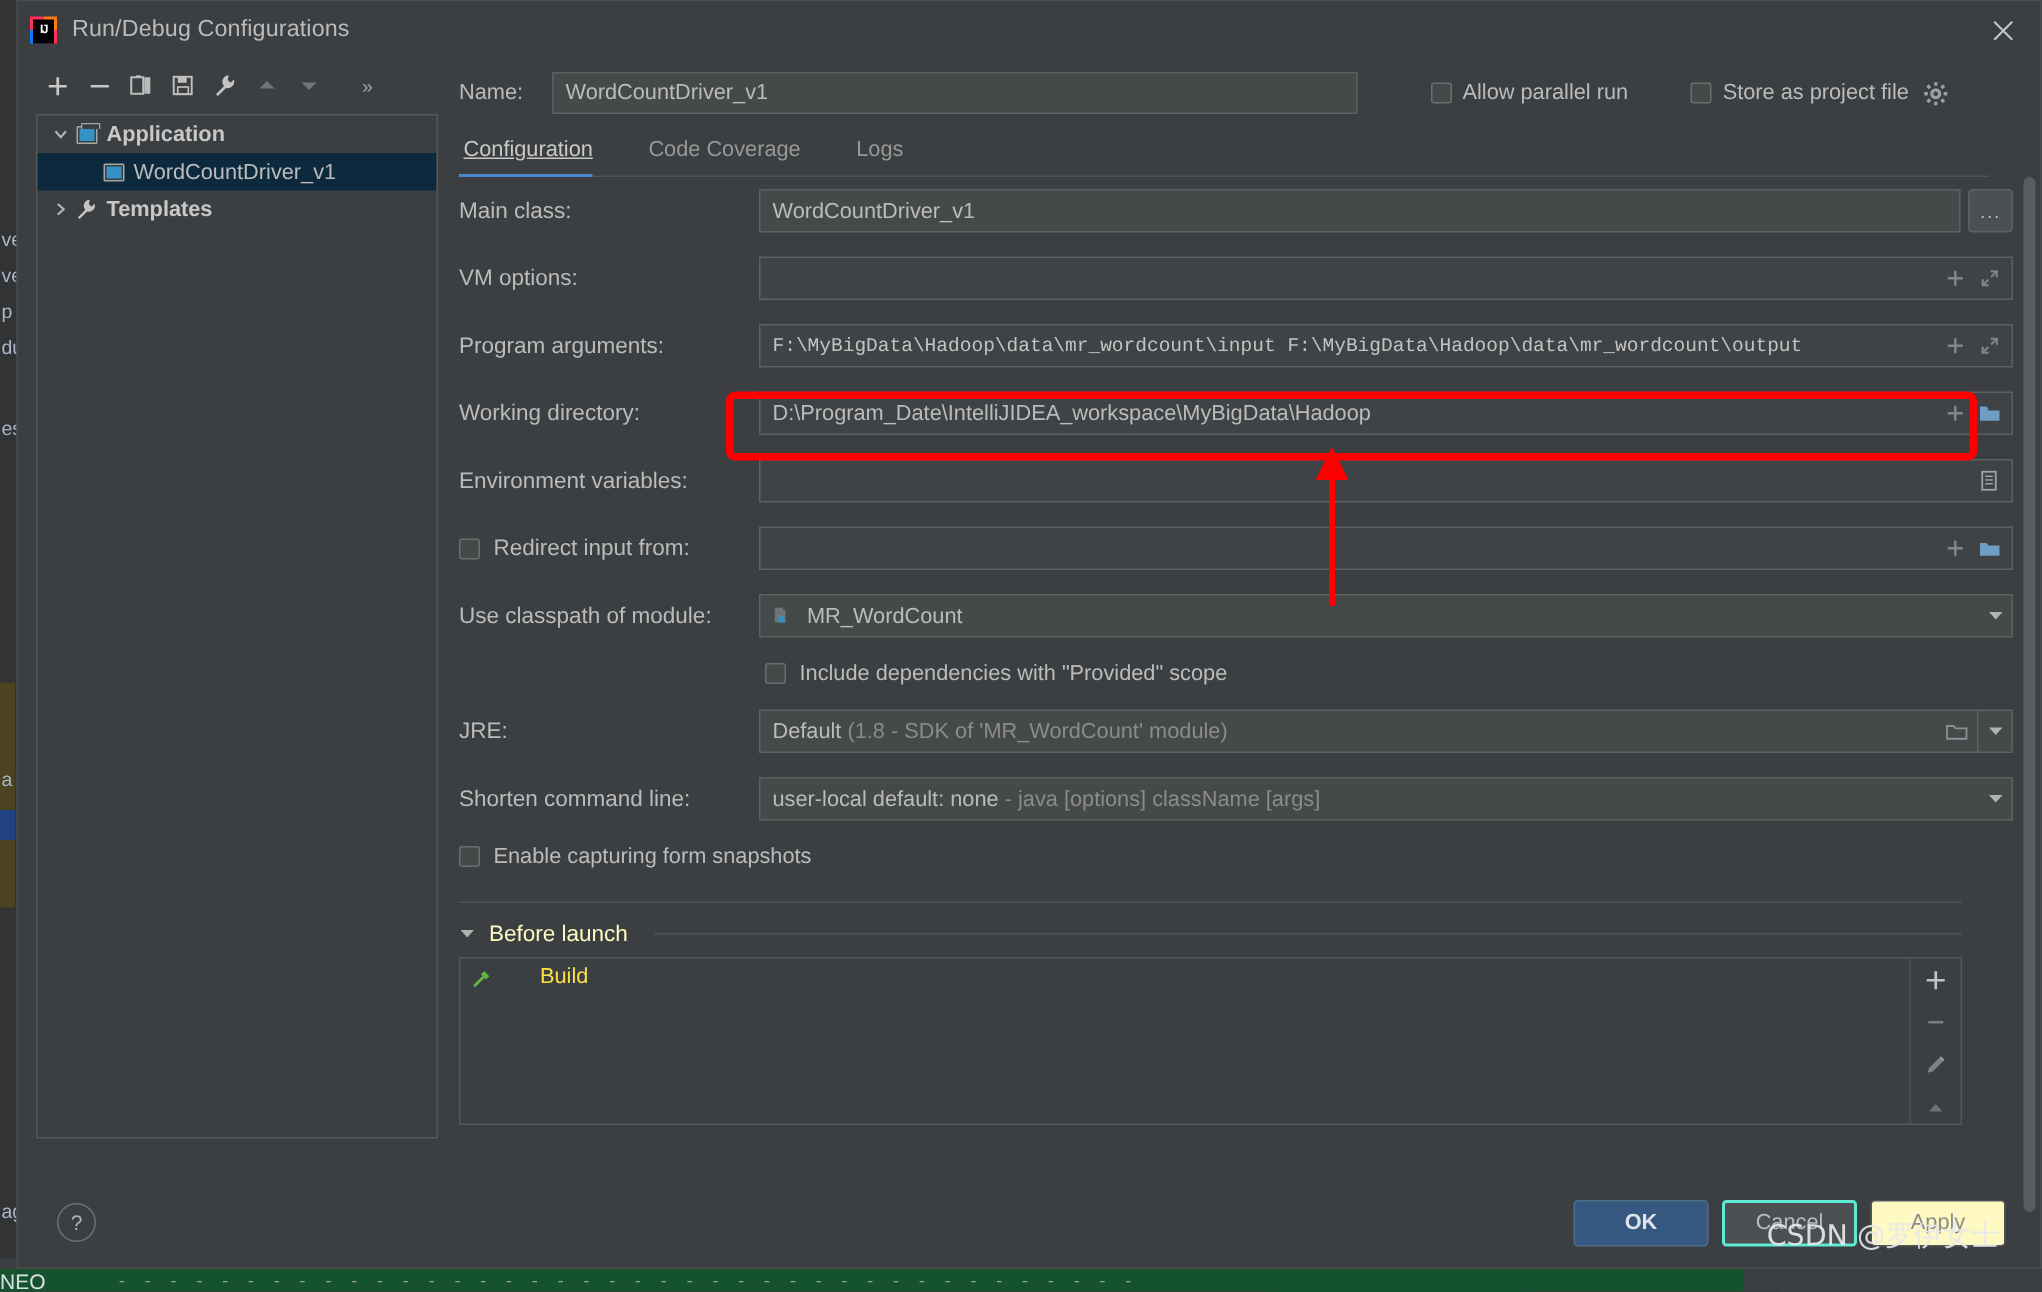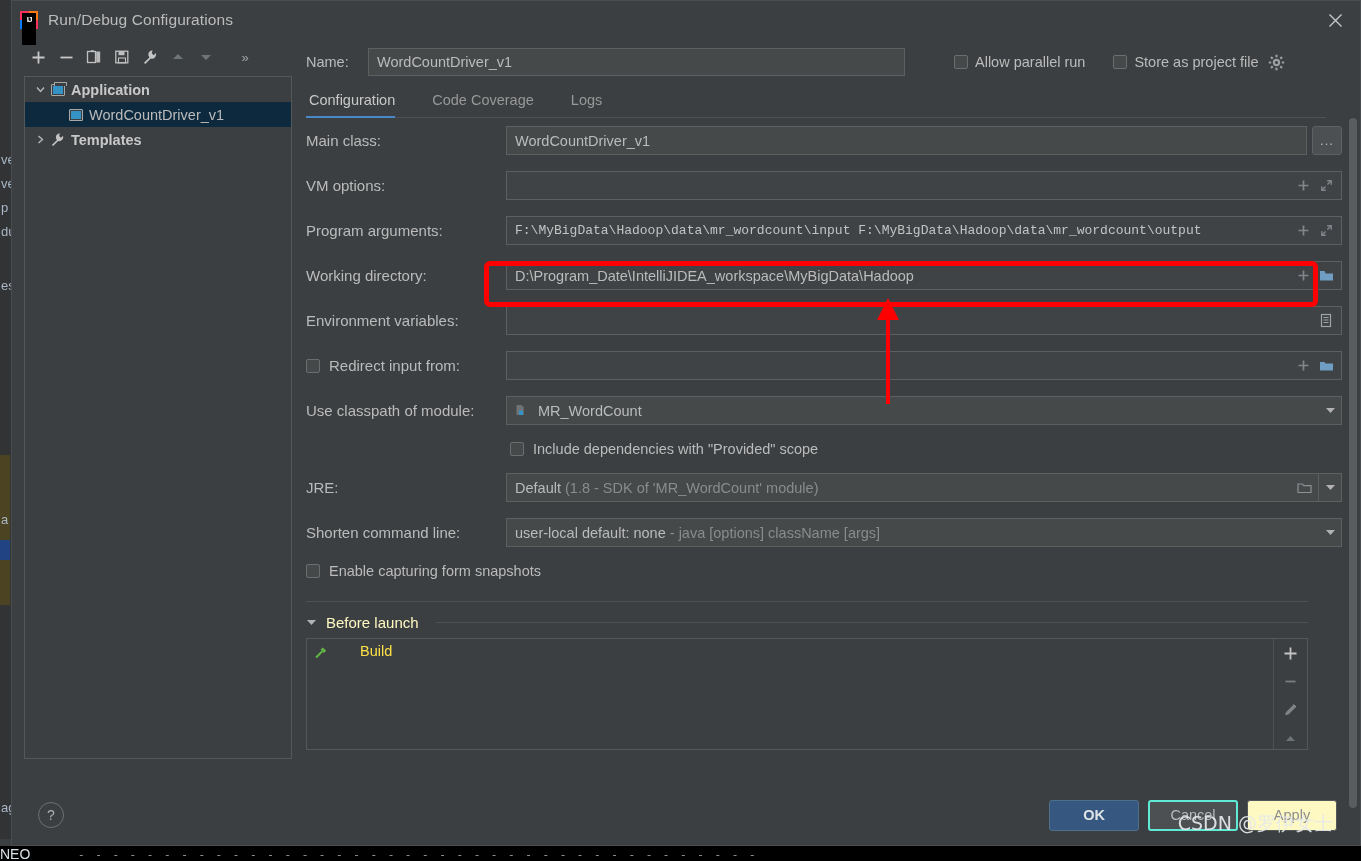"IJ" #app-icon .ij { height: 32px -> 16px }
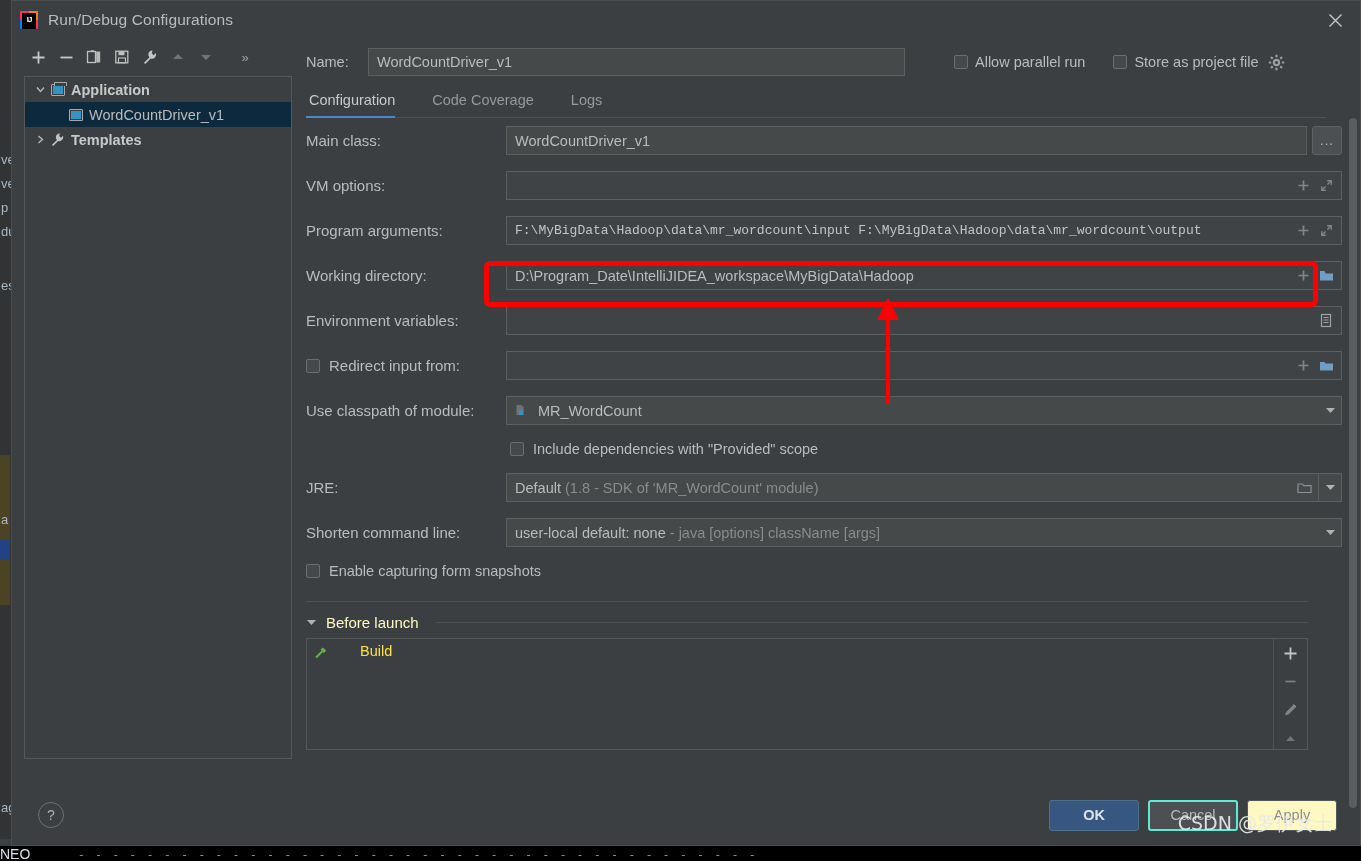"Store as project file" .hdr-check-group.second { margin-left: 28px -> 42px }
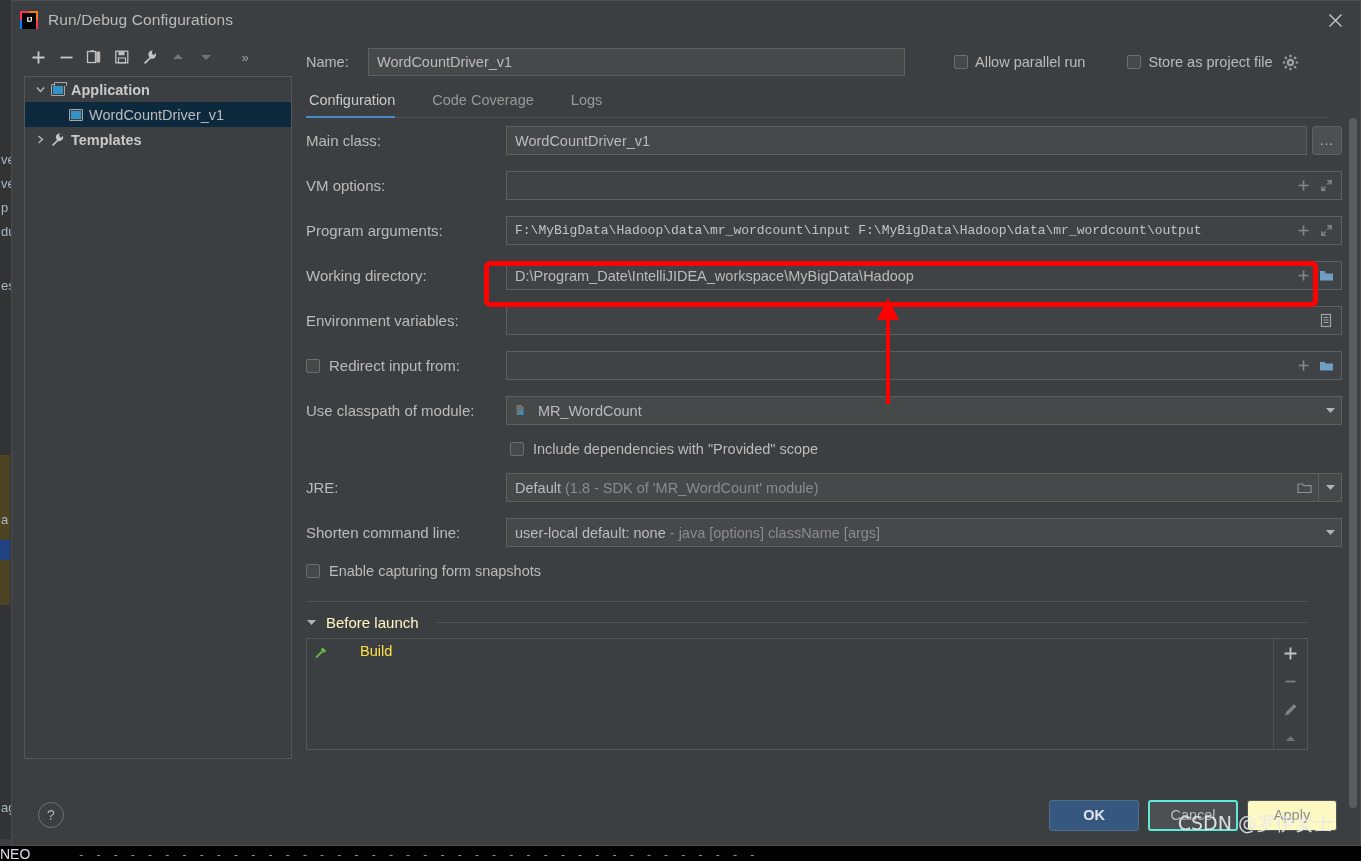"Configuration" .tab.active { text-decoration: none -> underline }
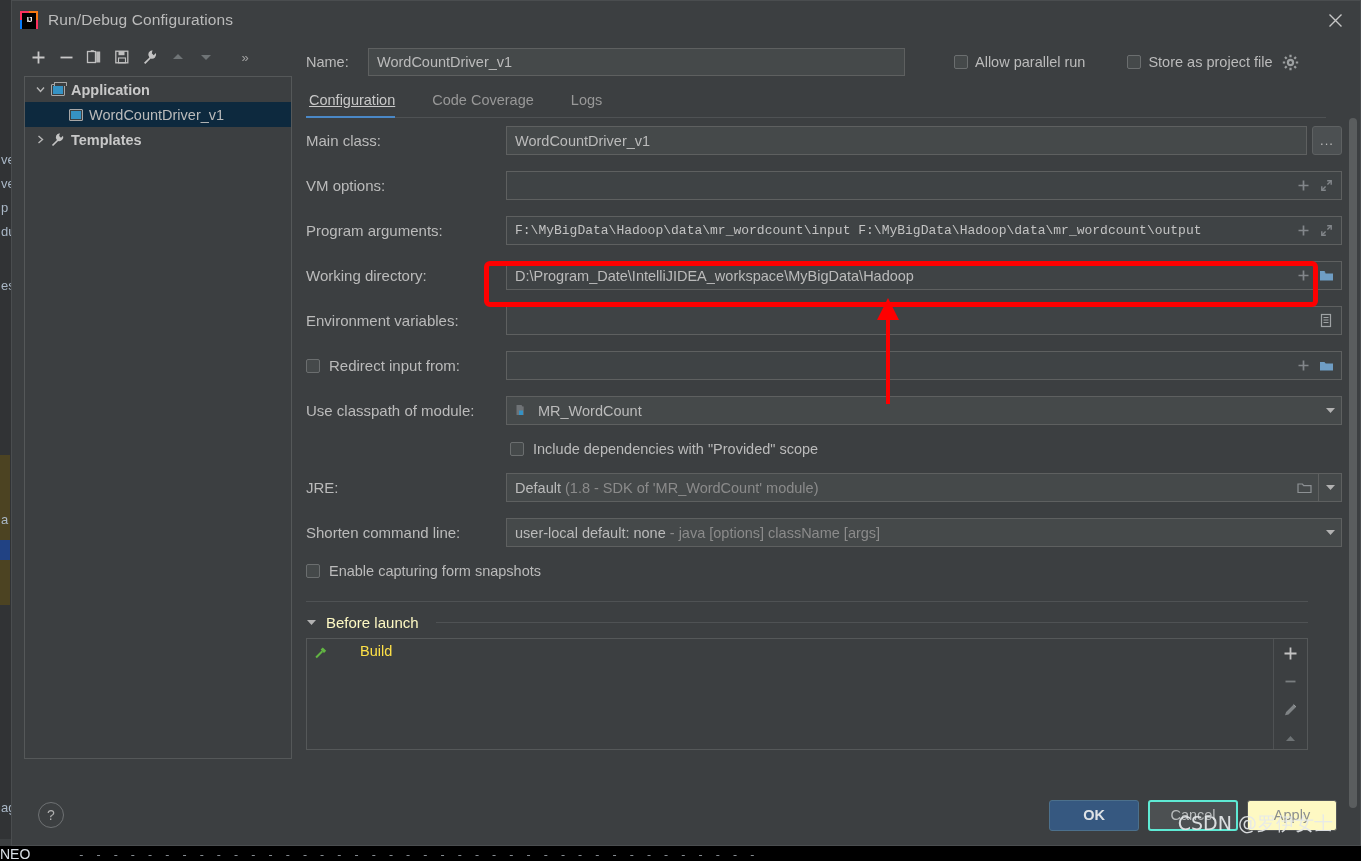"NEO" #bg-statusline { background: #000000 -> #14532d; width: 1361px -> 1162px }
